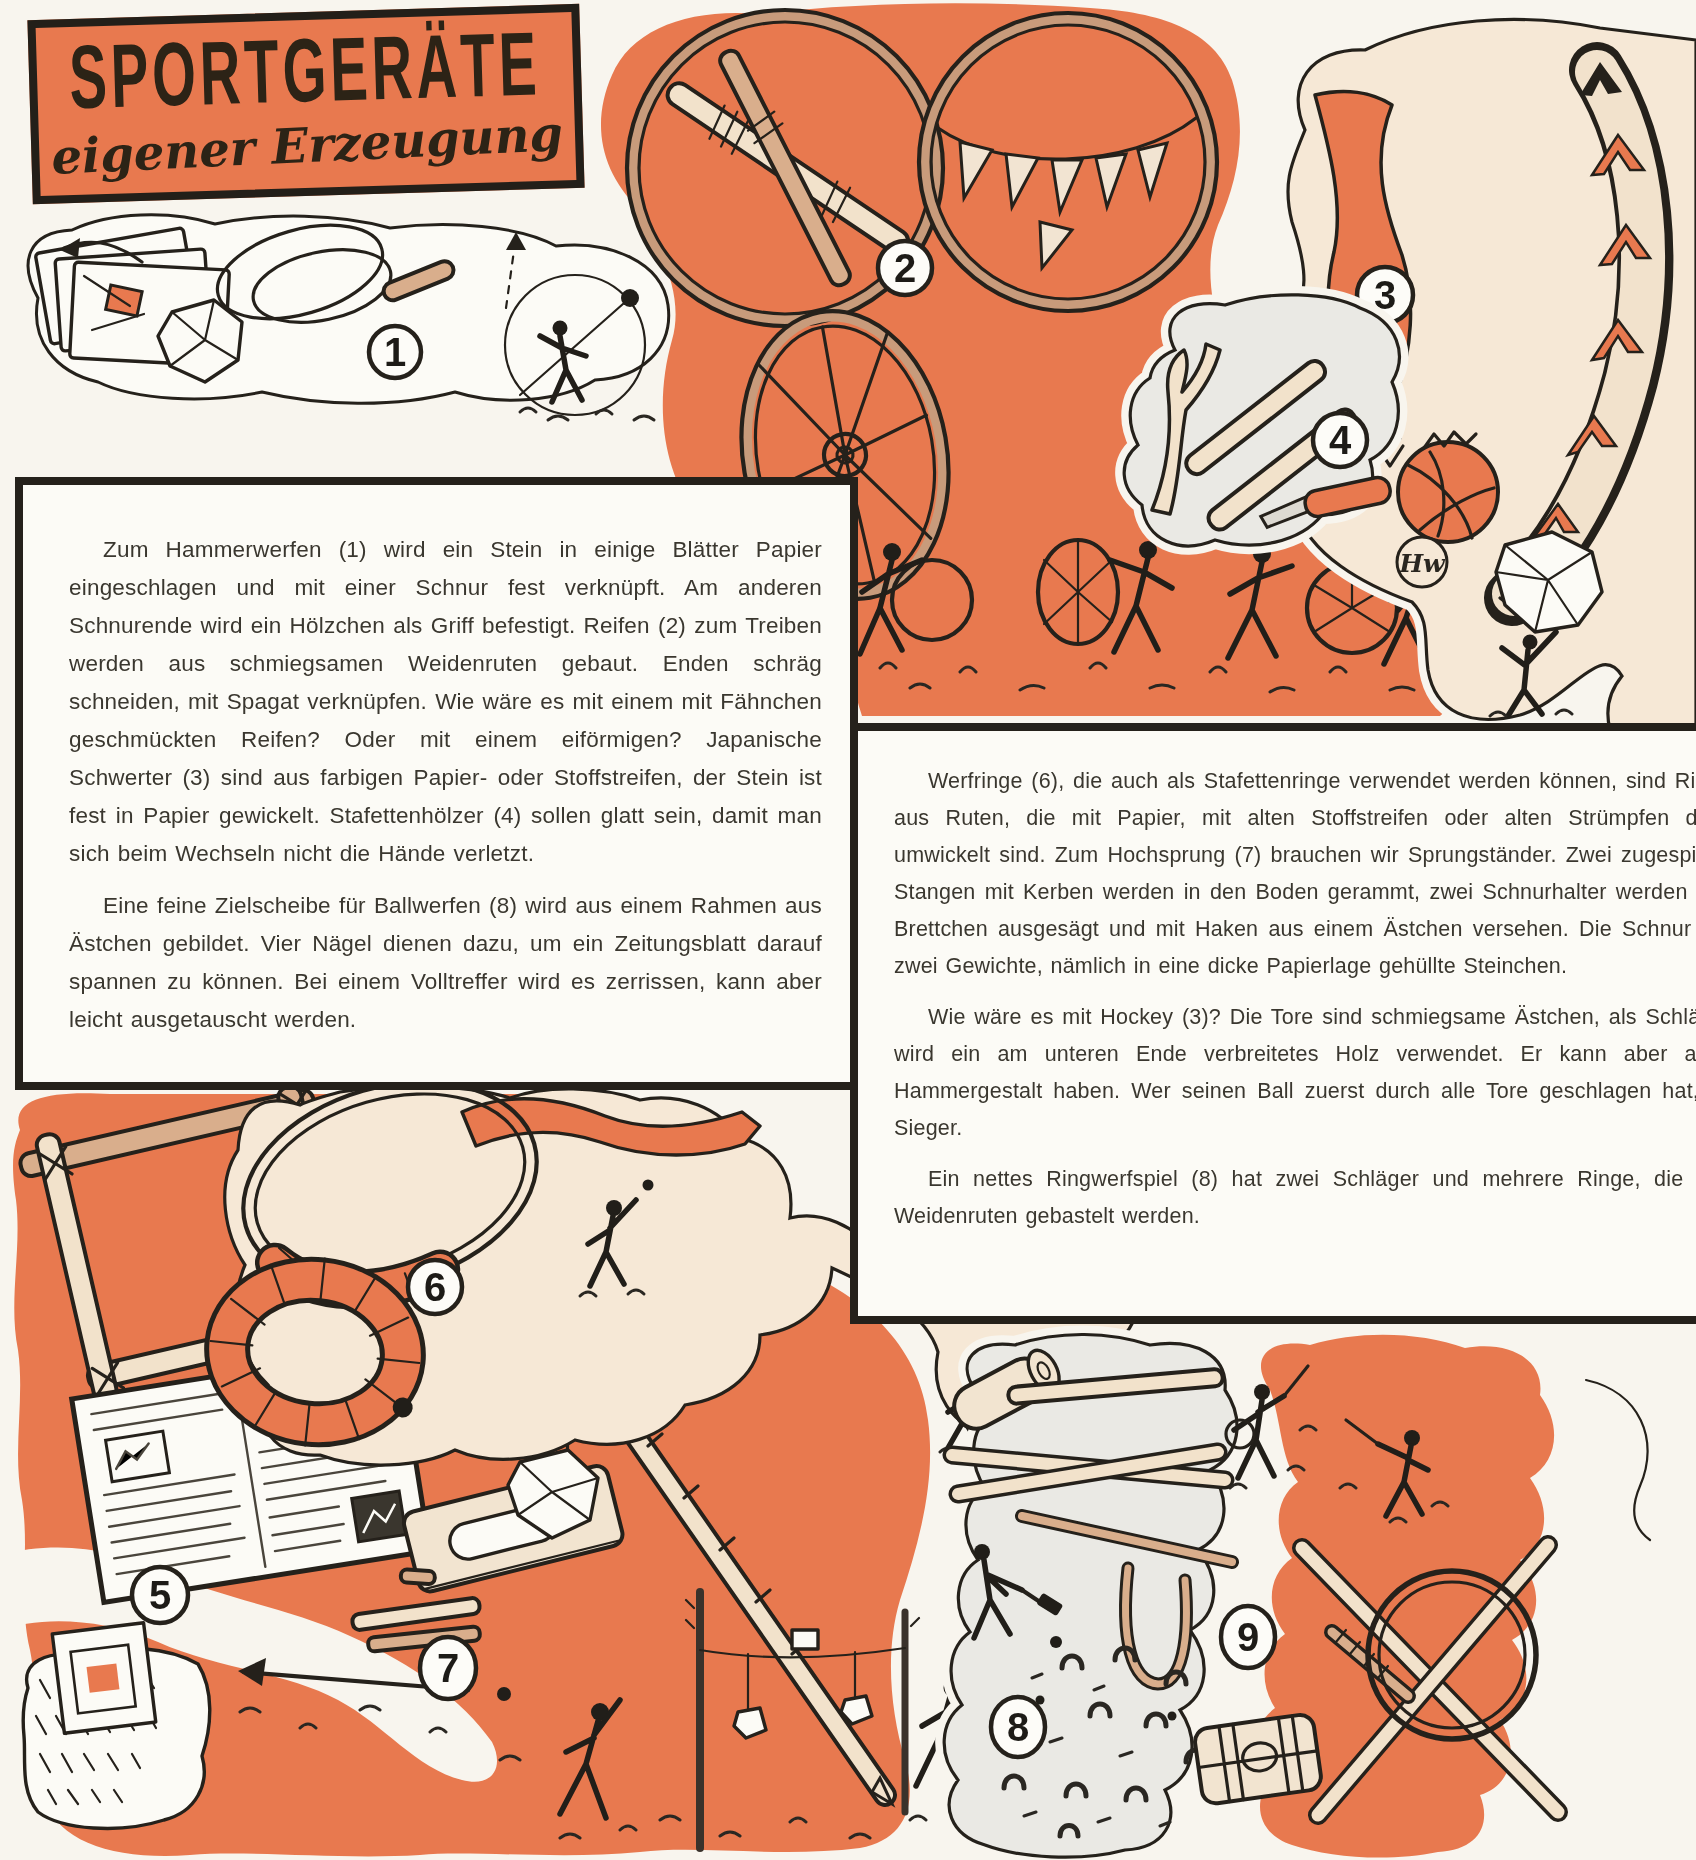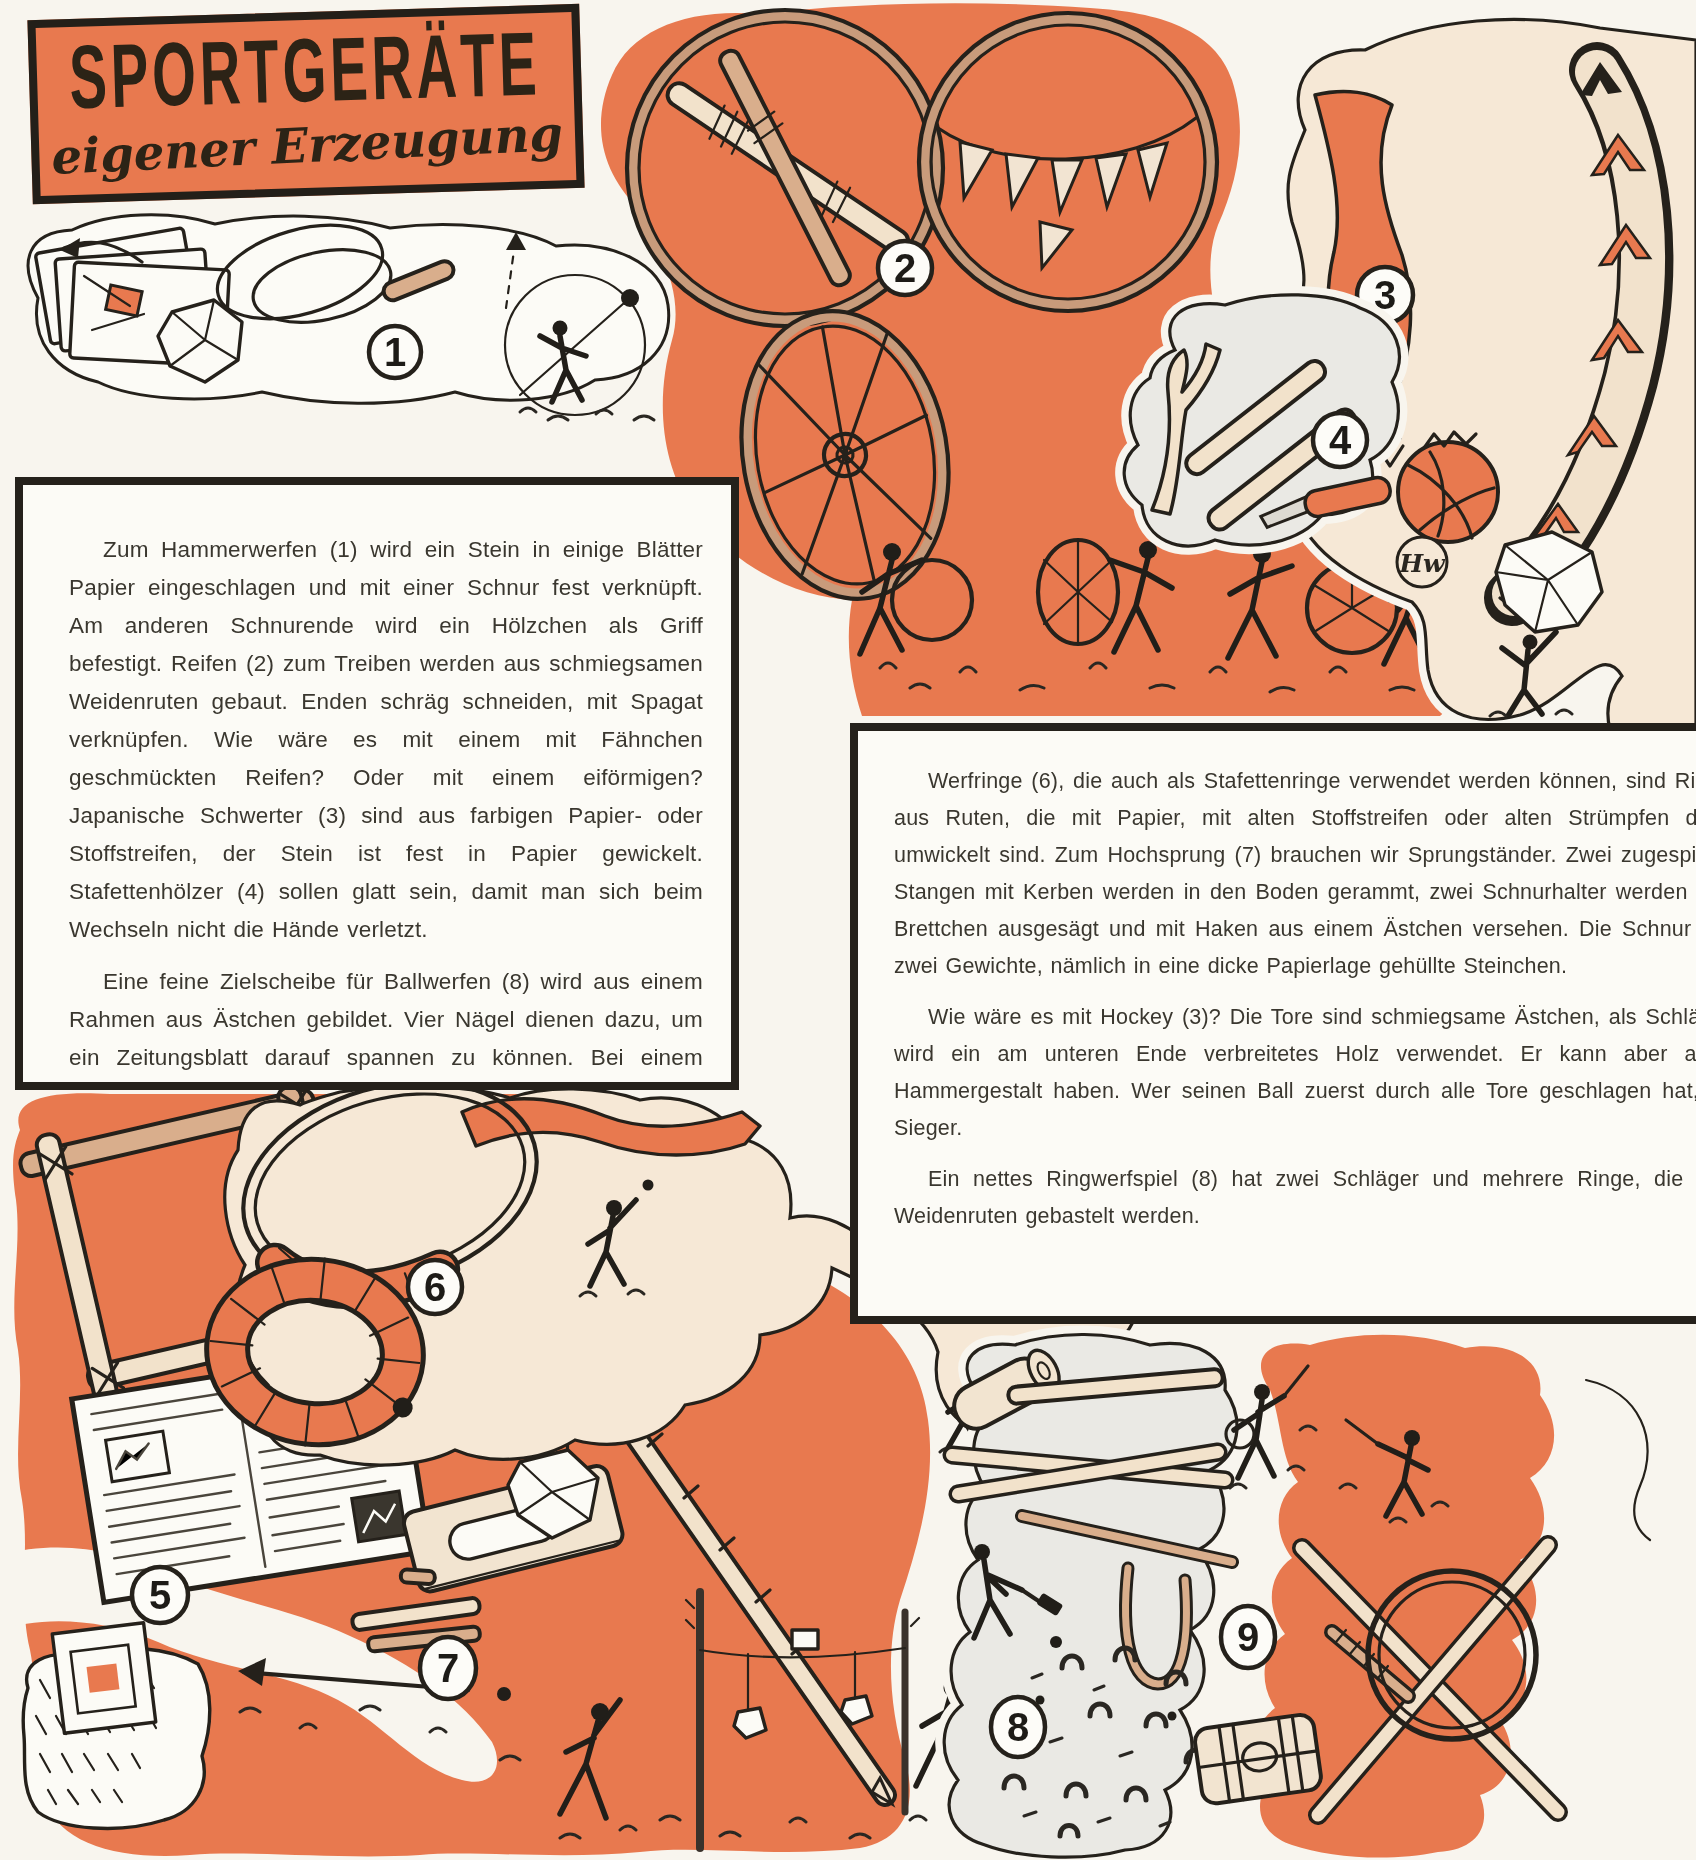"Zum Hammerwerfen (1) wird ein" .tbox-left { width: 724px -> 843px }
